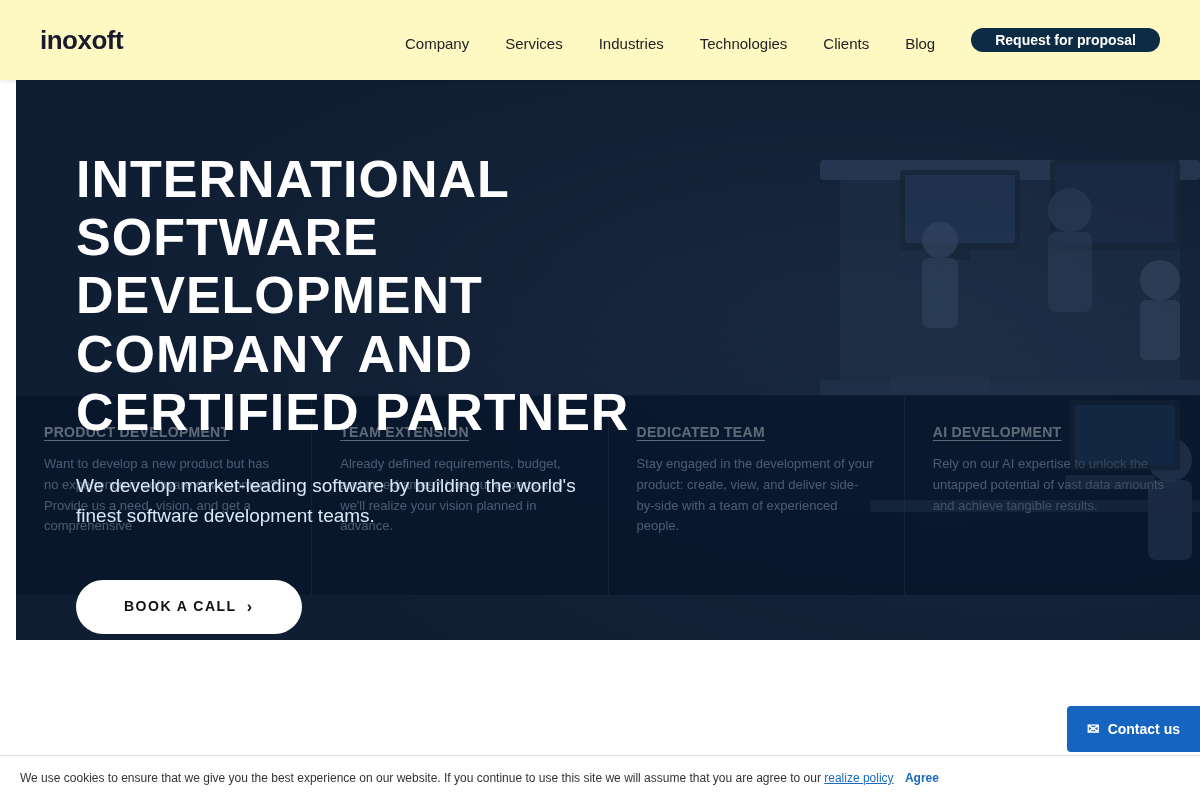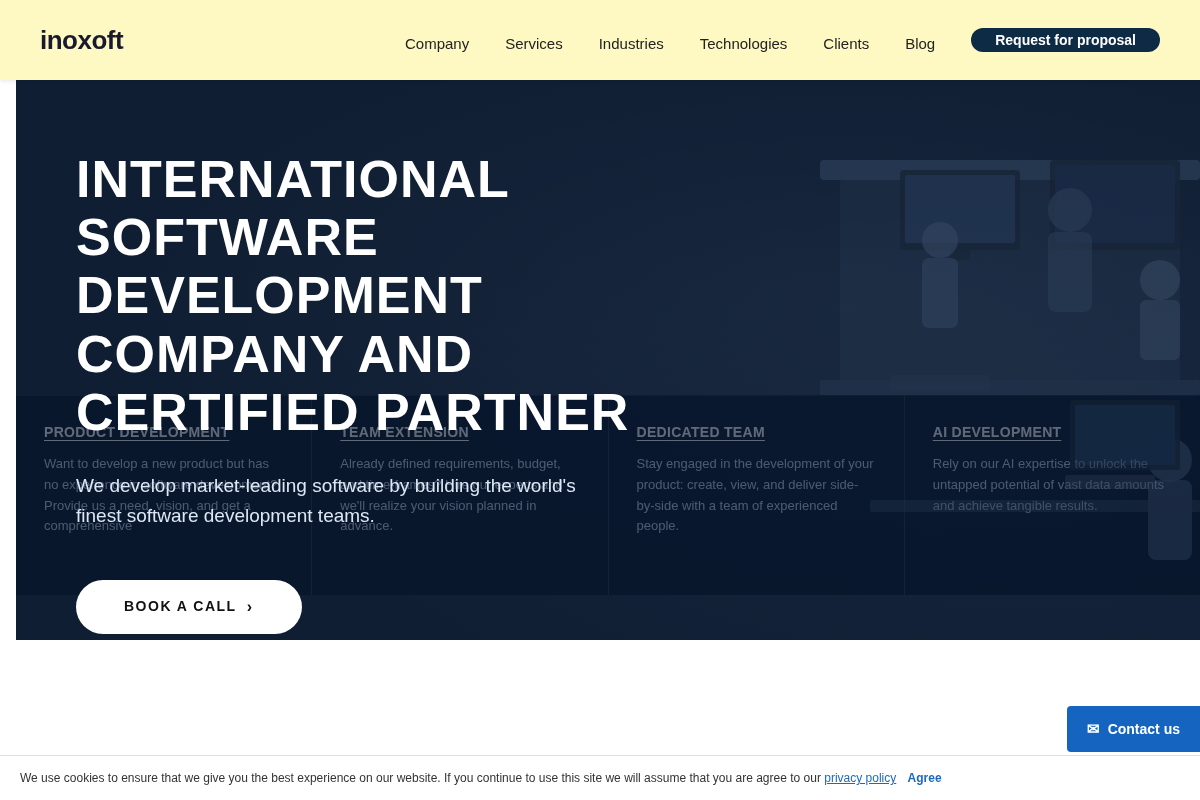"privacy policy" a.cookie-link { text: privacy -> realize }
